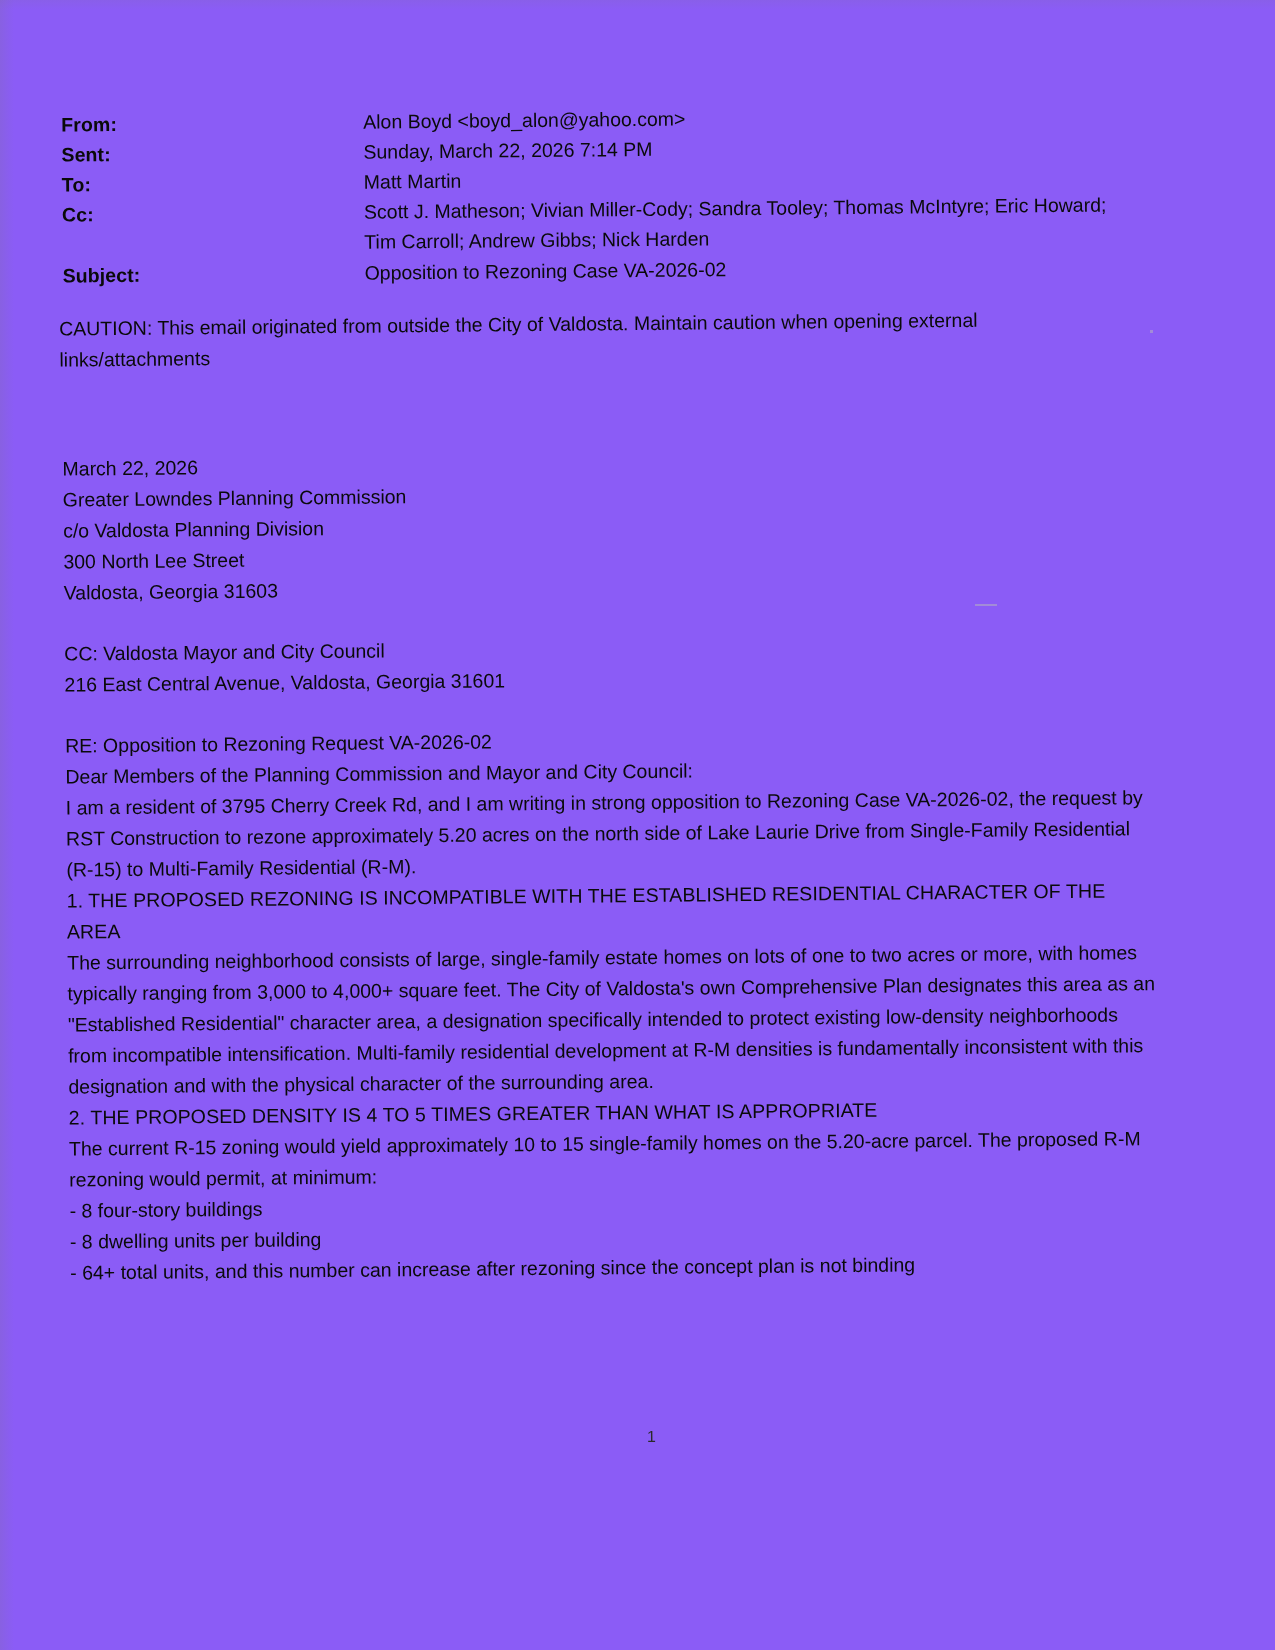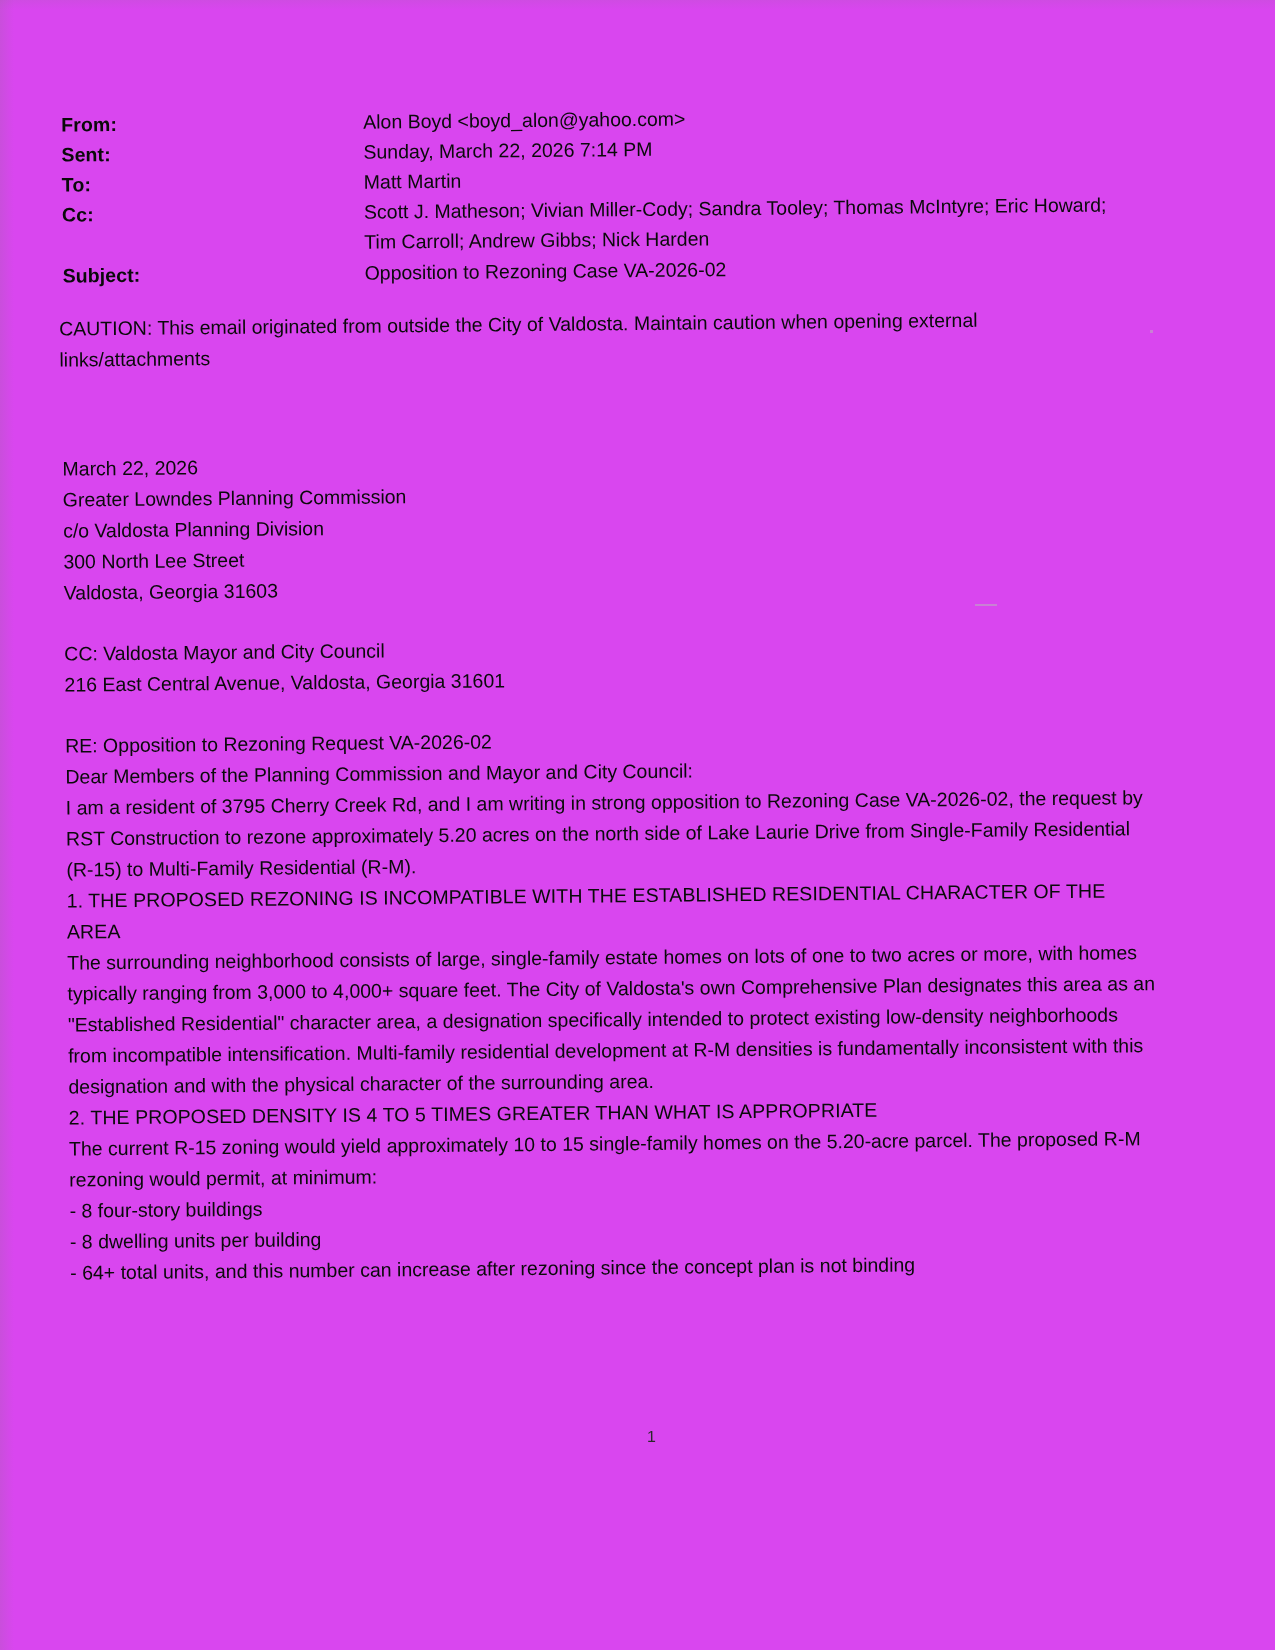"From:" .page { background: #d946ef -> #8b5cf6 }
